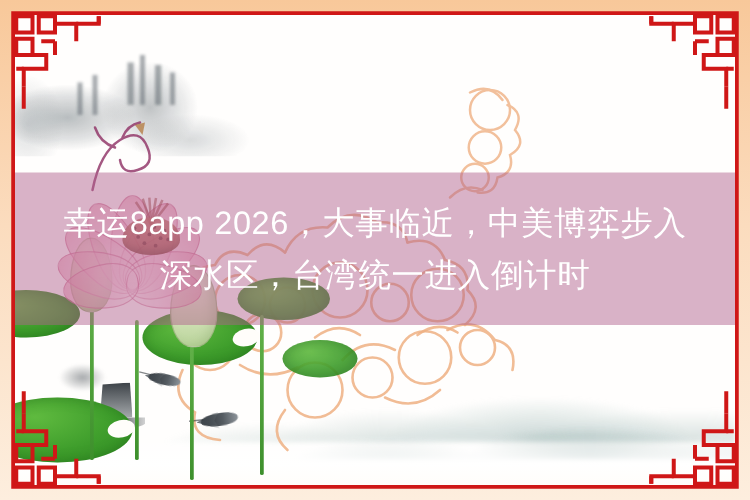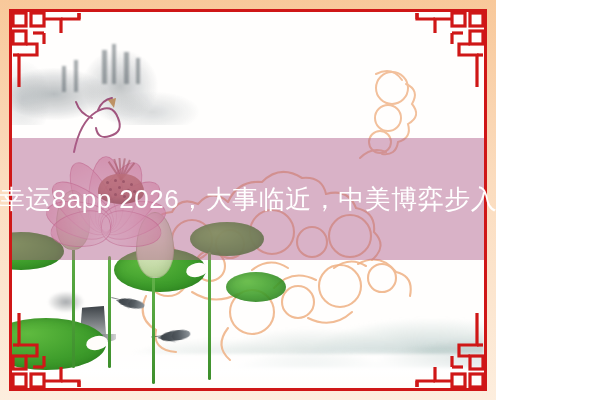"幸运8app 2026，大事临近，中美博弈步入" #canvas { width: 496px -> 600px }
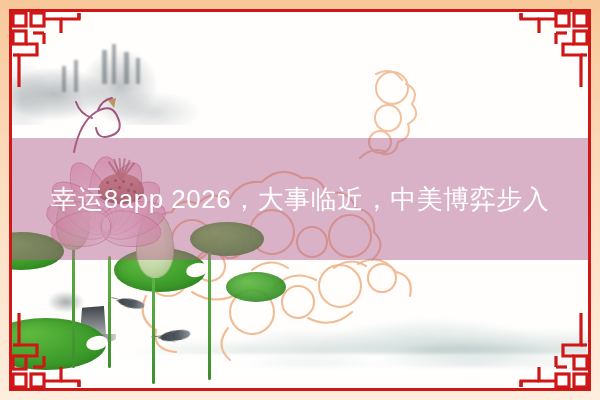"深水区，台湾统一进入倒计时" div.ln2 { html: none -> <div>深水区，台湾统一进入倒计时</div> }
